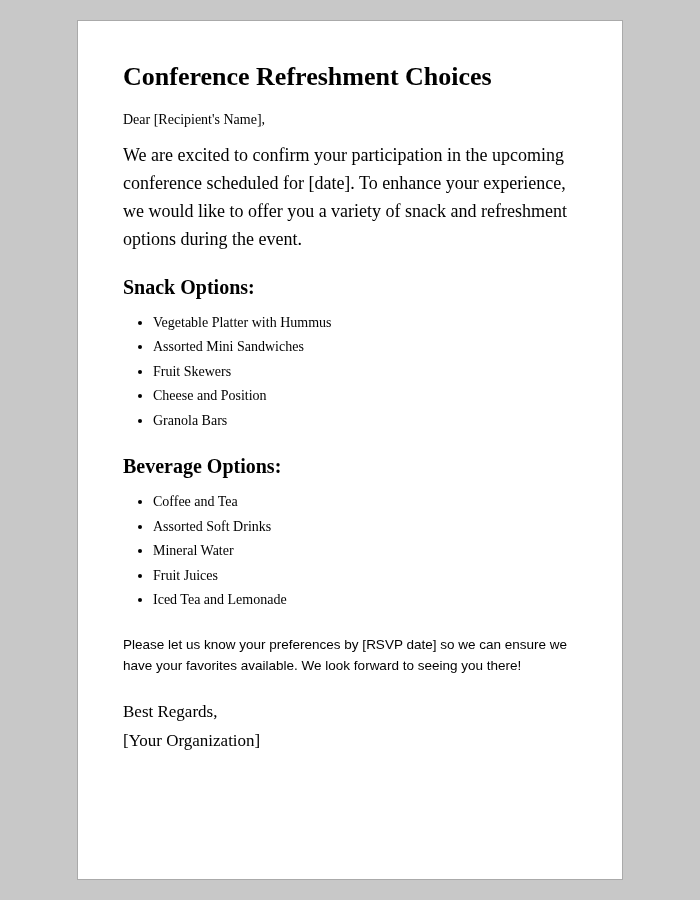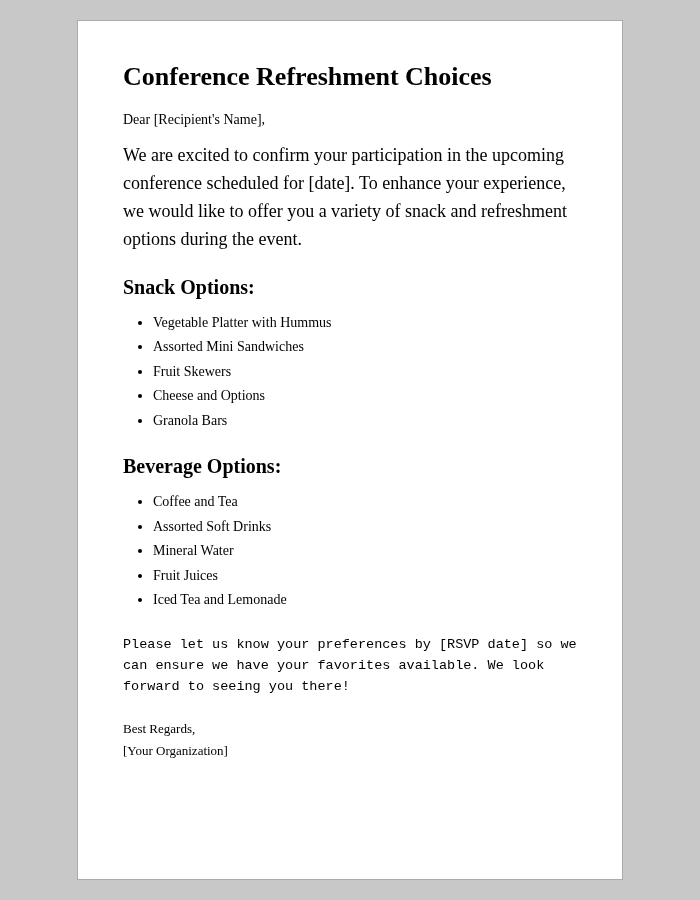"Cheese and Options" li { text: Options -> Position }
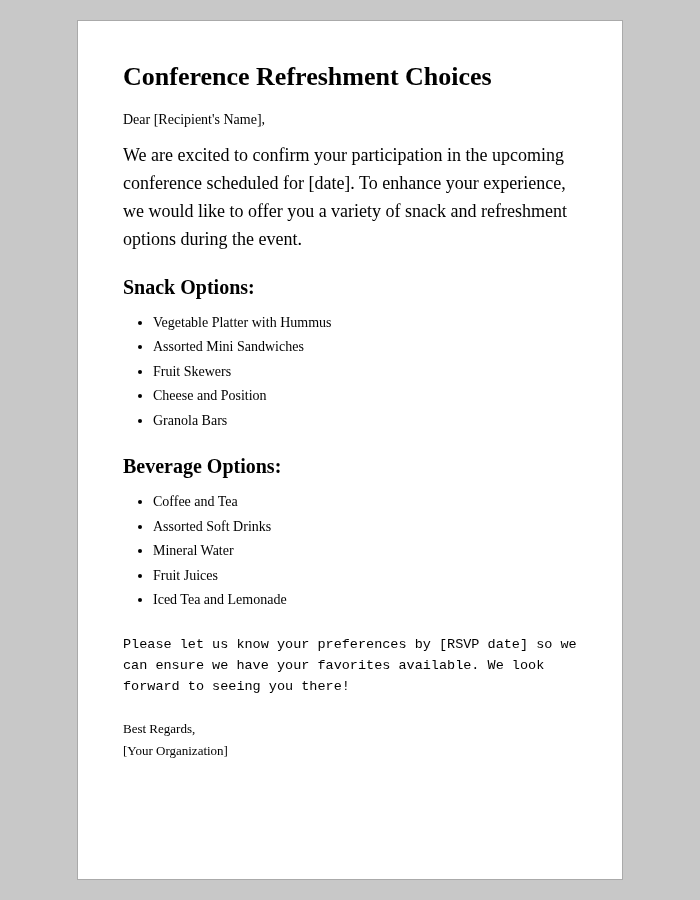"Please let us know your" .rsvp-paragraph { font-family: Liberation Mono, monospace -> Liberation Sans, sans-serif }
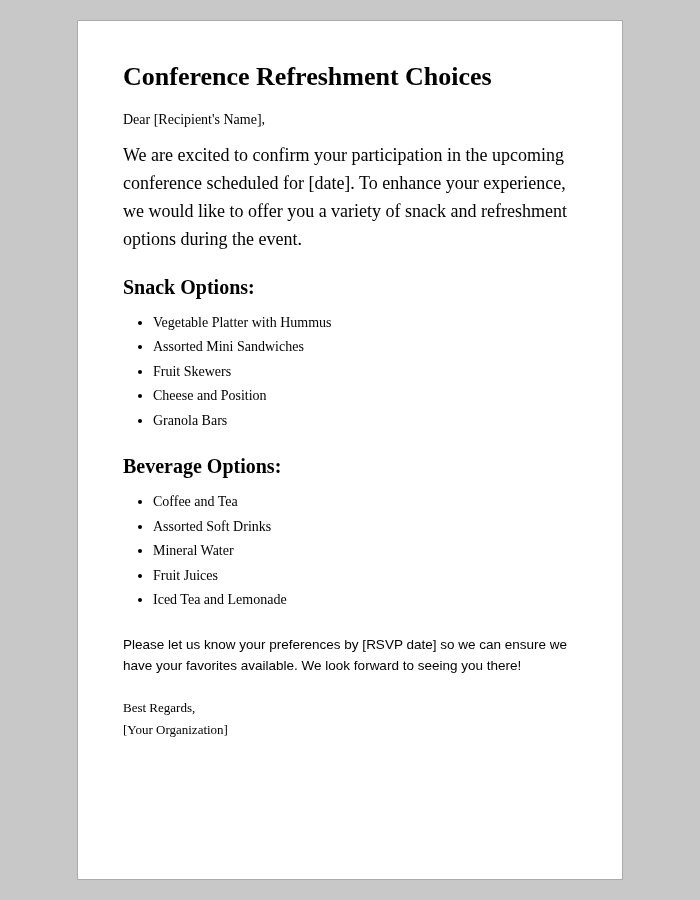"Best Regards," .closing { font-size: 13px -> 17px }
